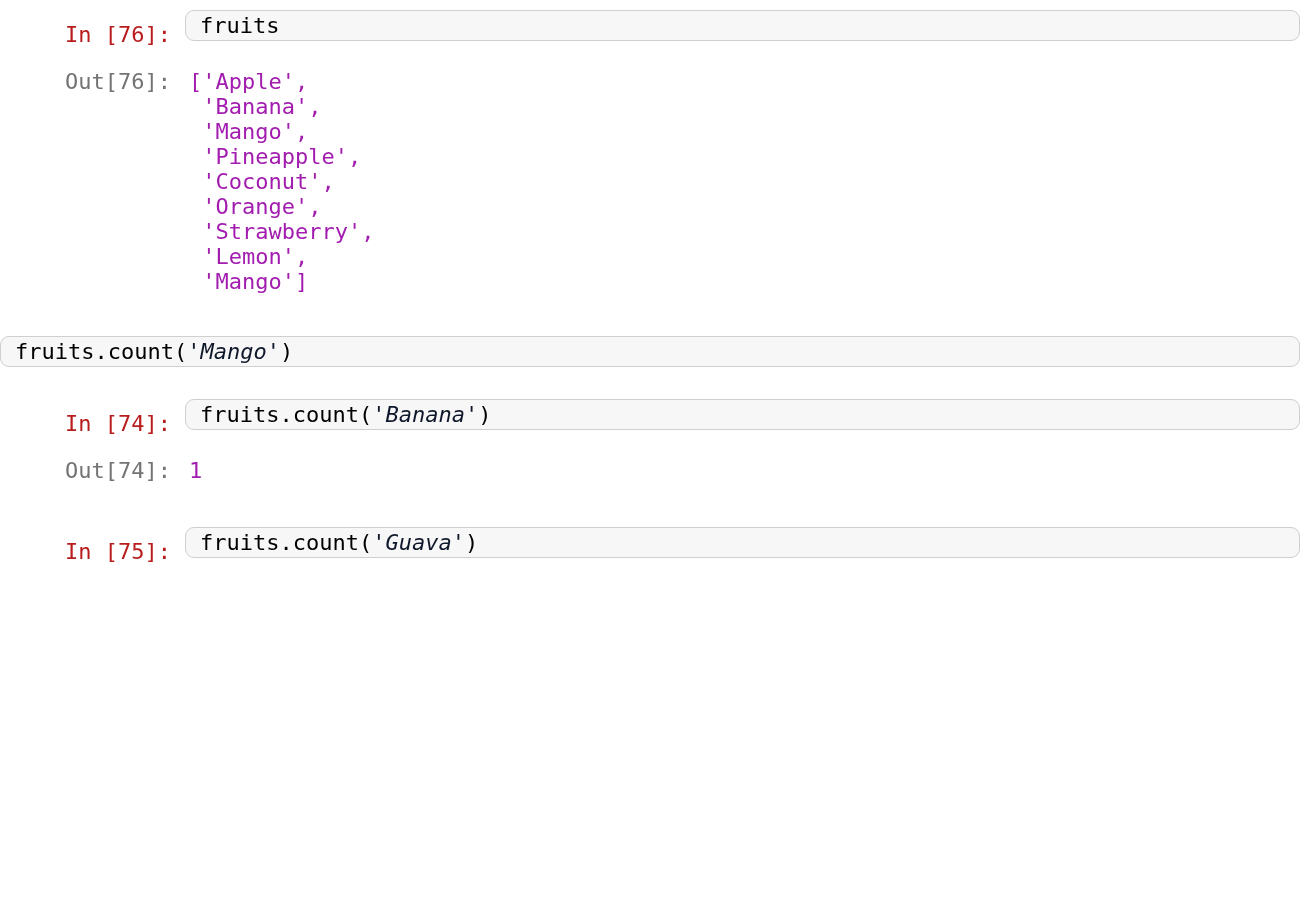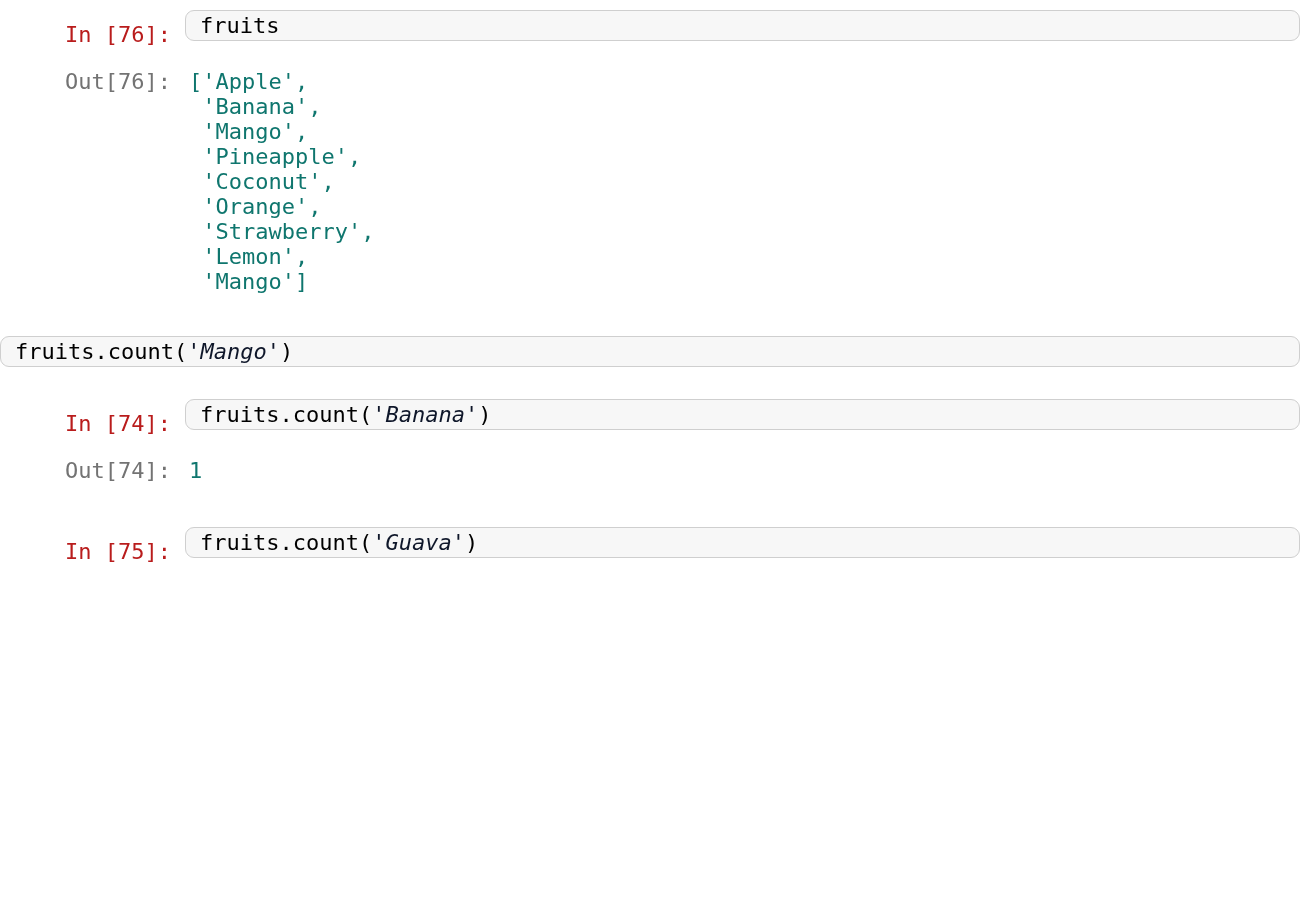"['Apple'," .output-area { color: #0f766e -> #a21caf }
